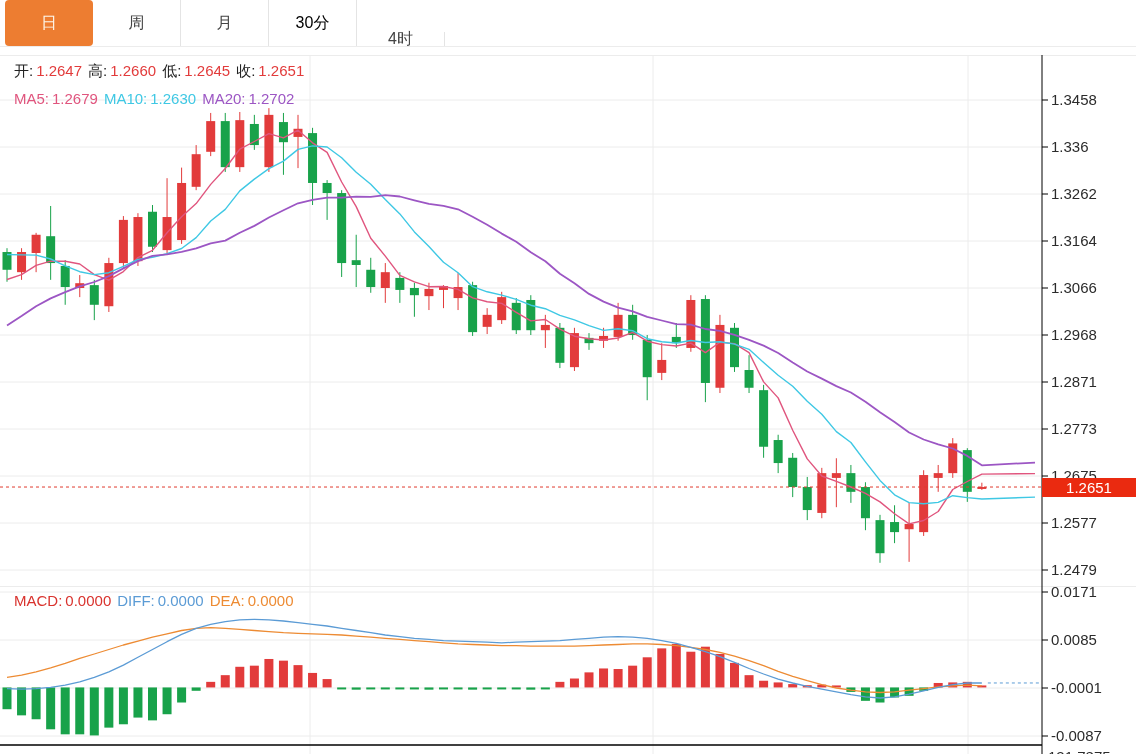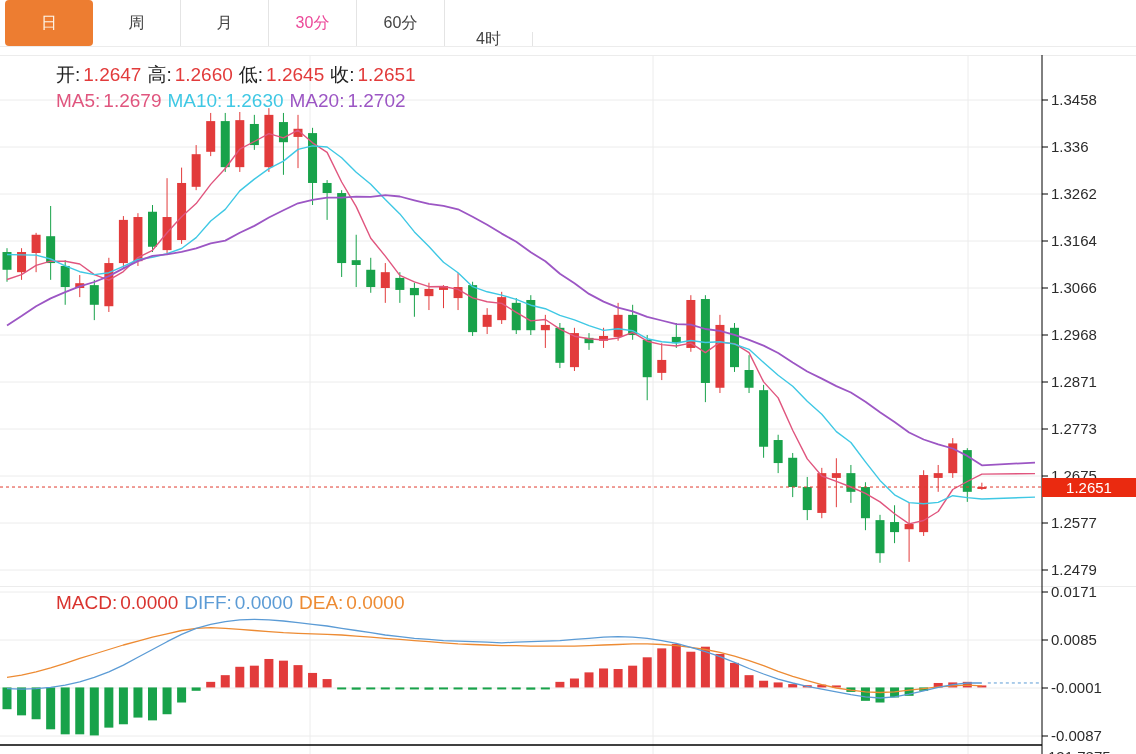"30分" div.tab { color: #ec4899 -> #000000 }
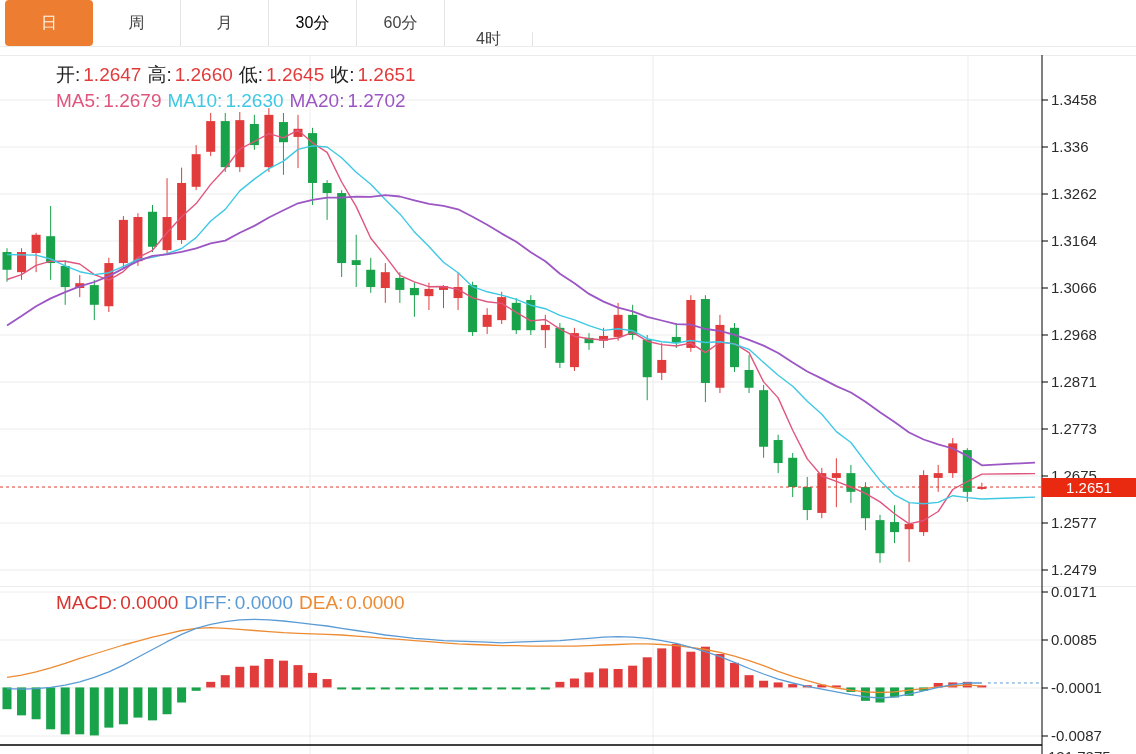"60分" div.tab { html: <div>60分</div> -> none }
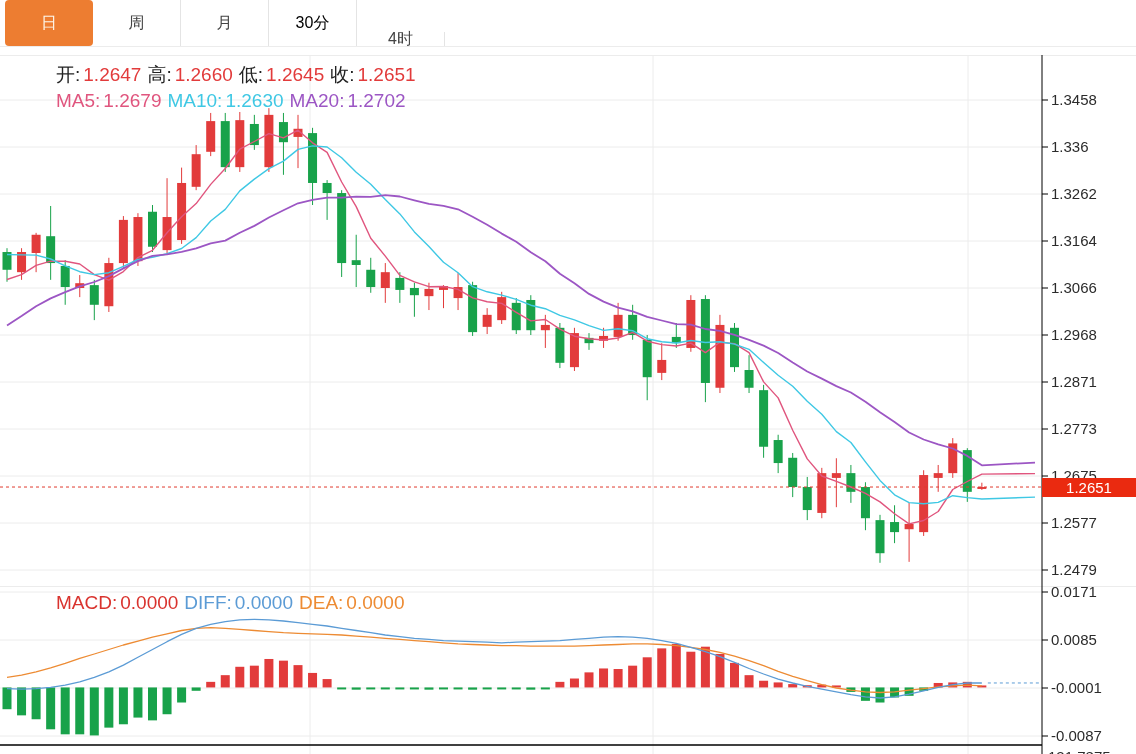"开: 1.2647 高: 1.2660 低:" .legend-row { font-size: 19px -> 15px; margin-left: 42px -> none }
